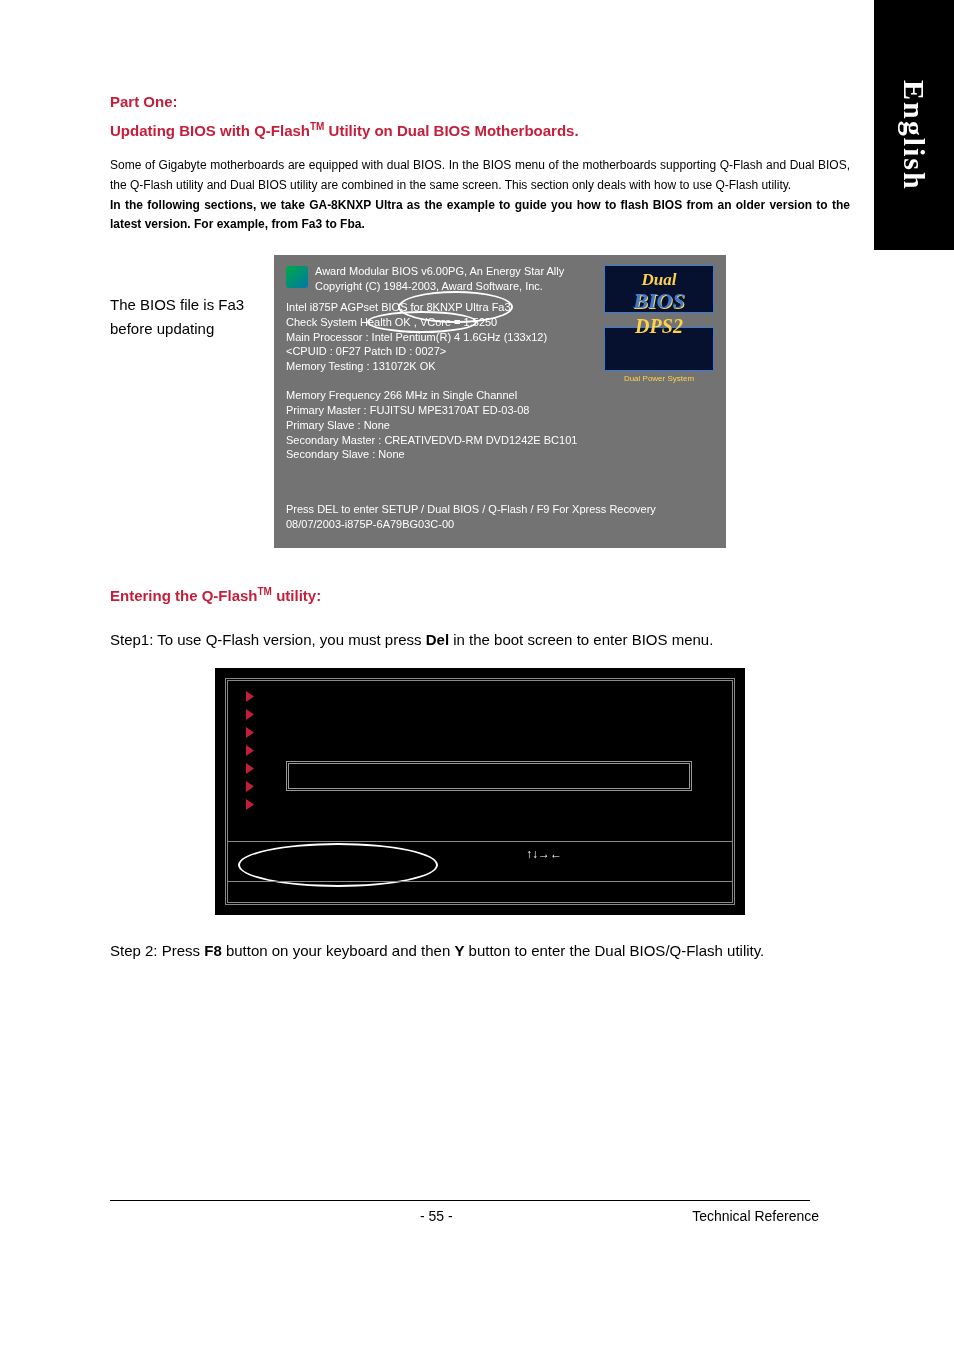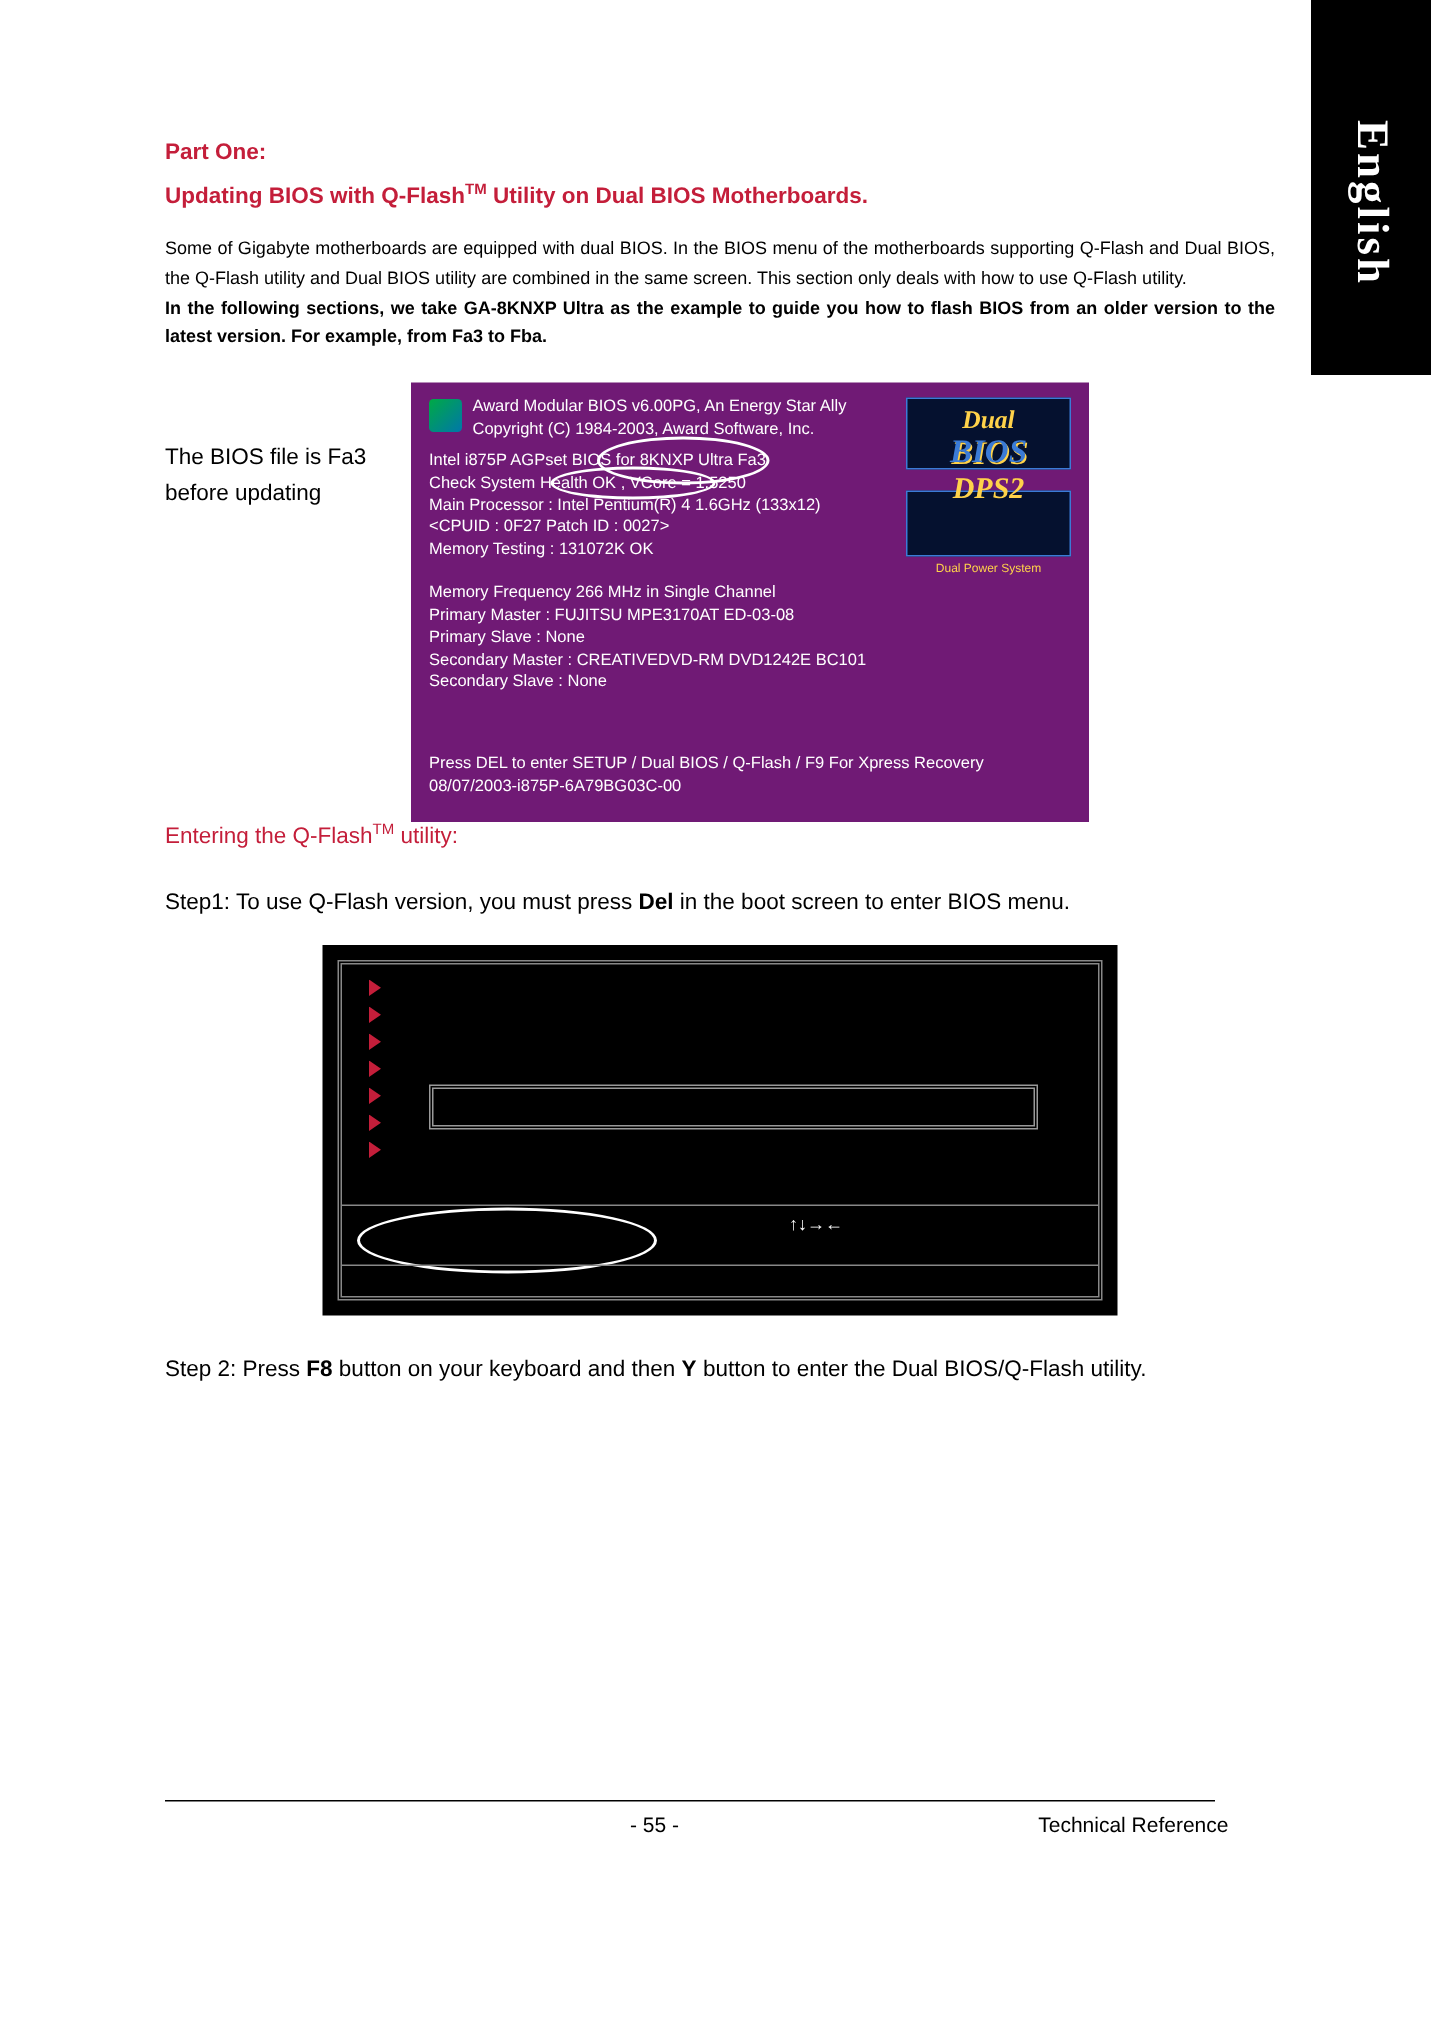"Award Modular BIOS v6.00PG, An" .bios-screen { background: #701a75 -> #737373 }
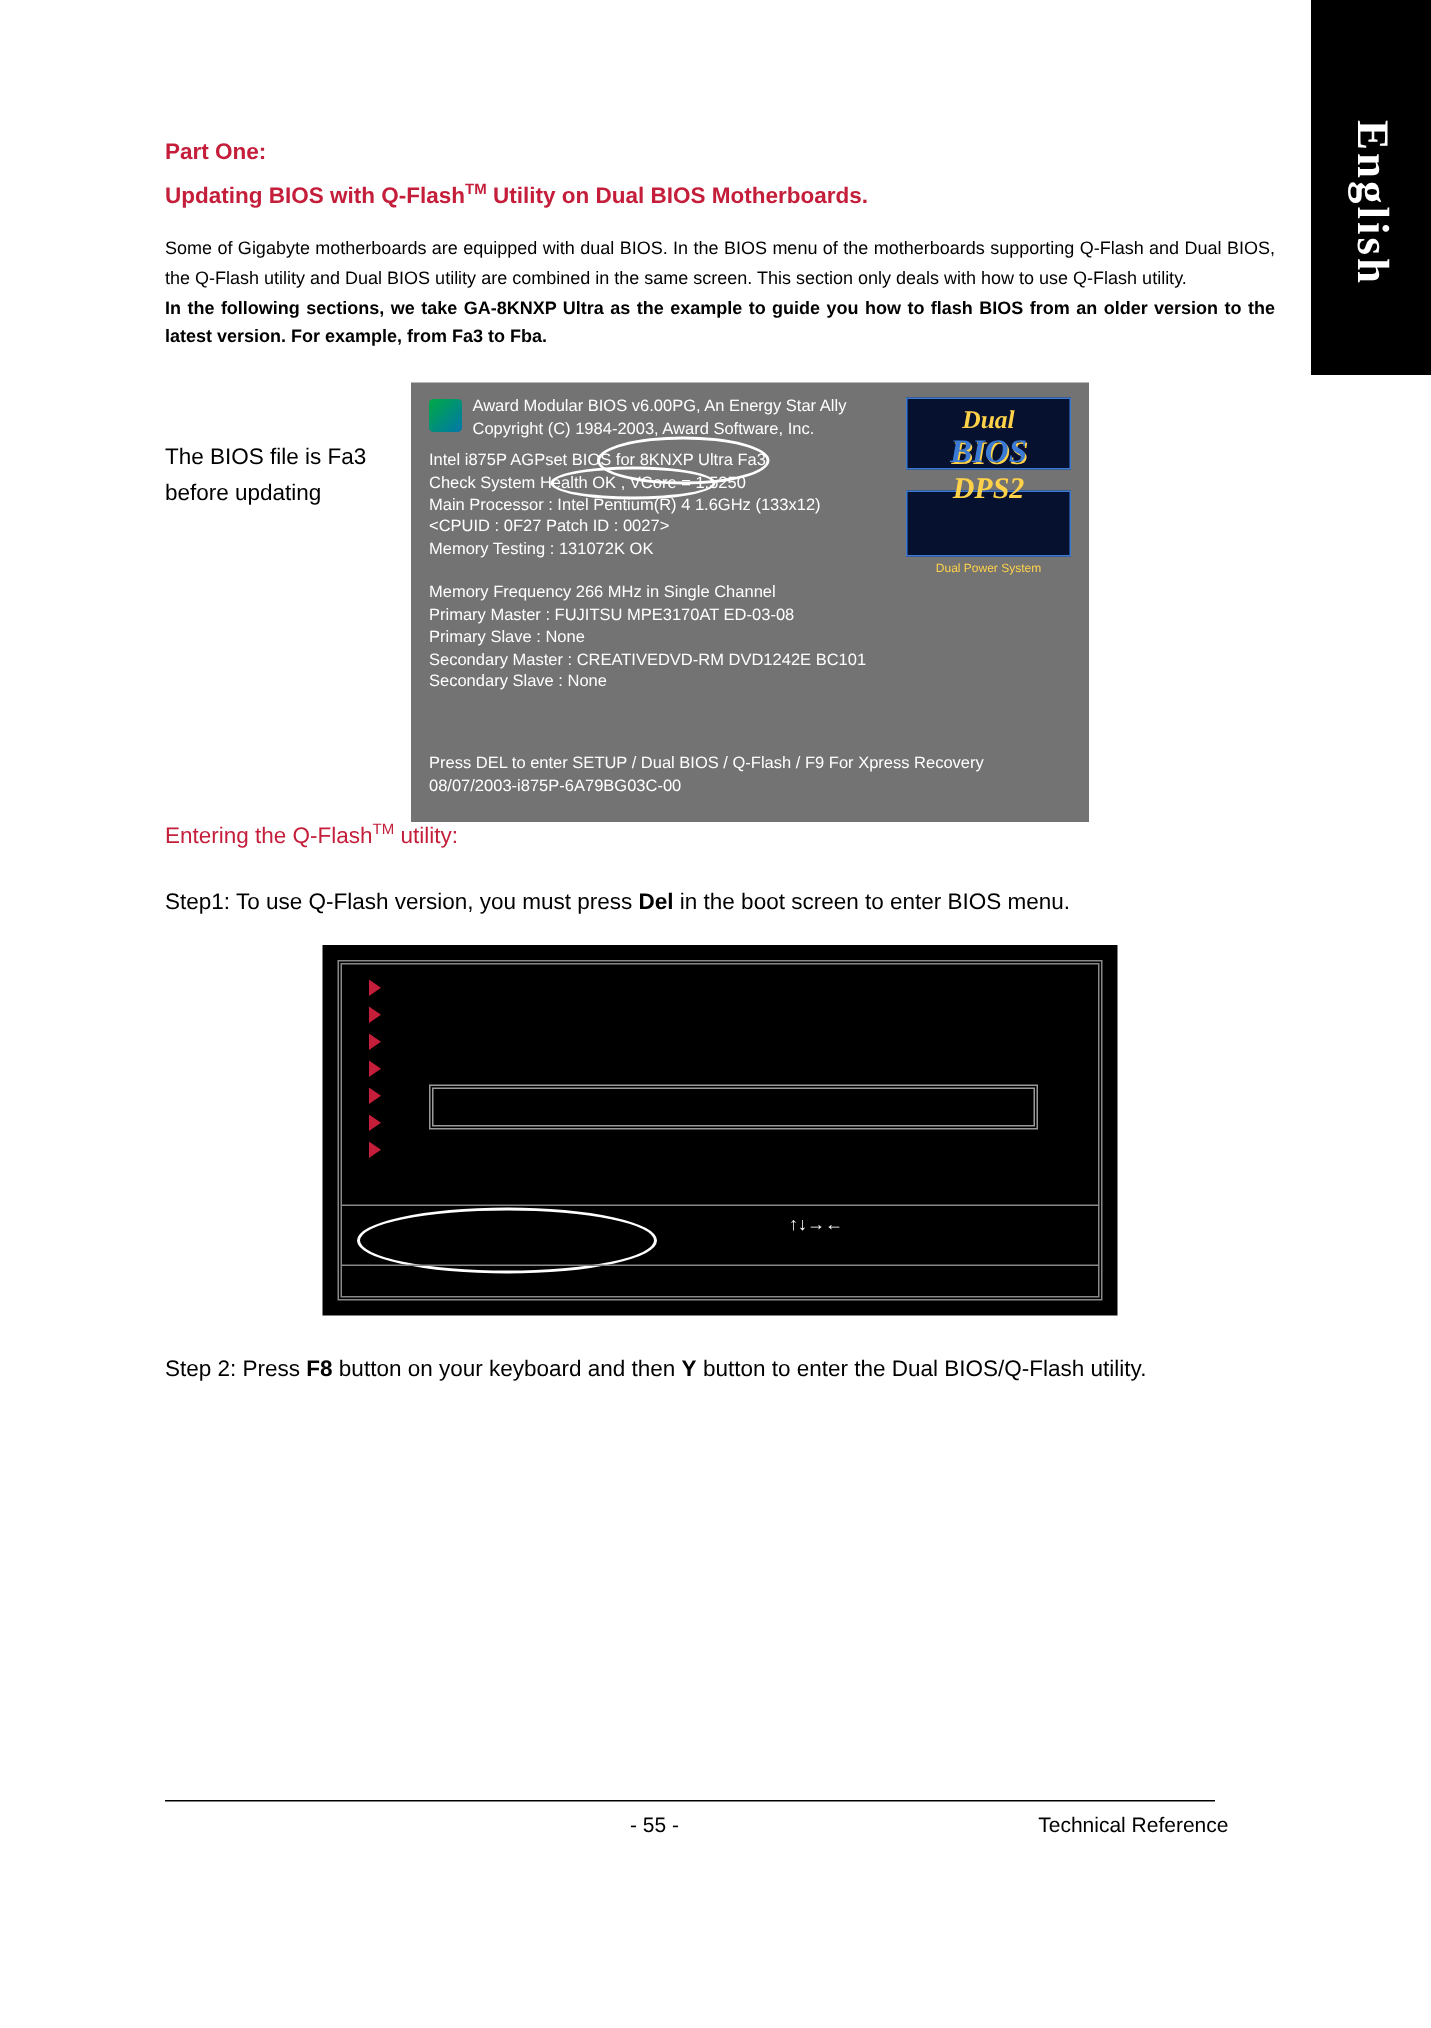"Entering the Q-FlashTM utility:" .section-2 { font-weight: normal -> bold; margin-top: none -> 38px }
